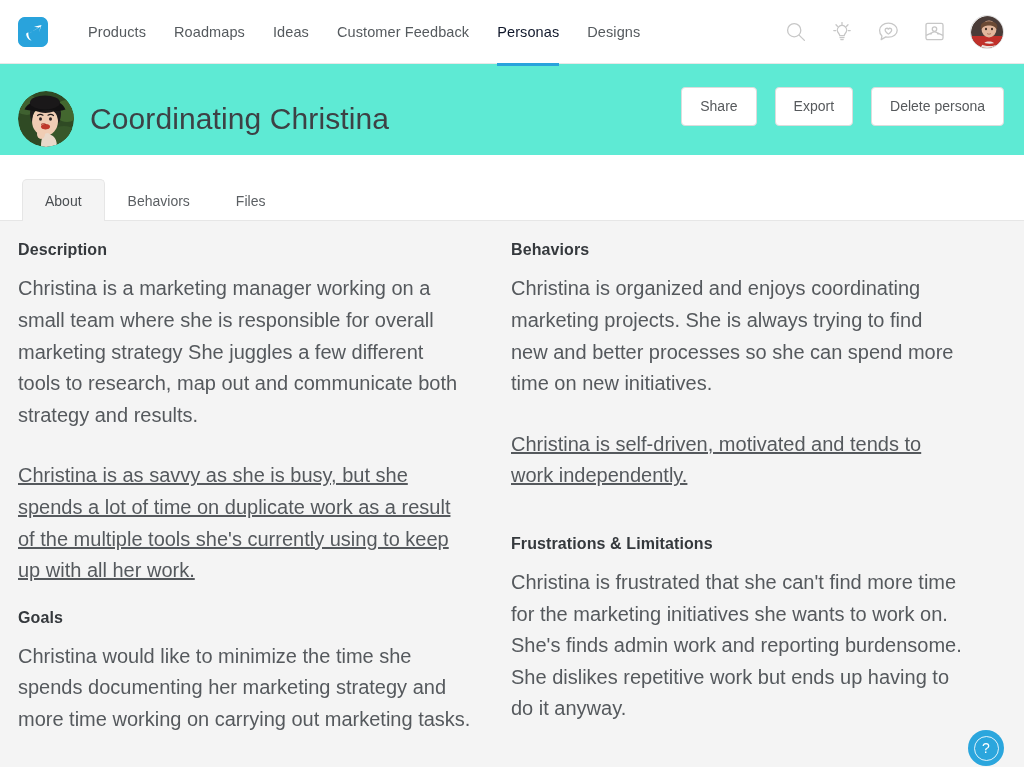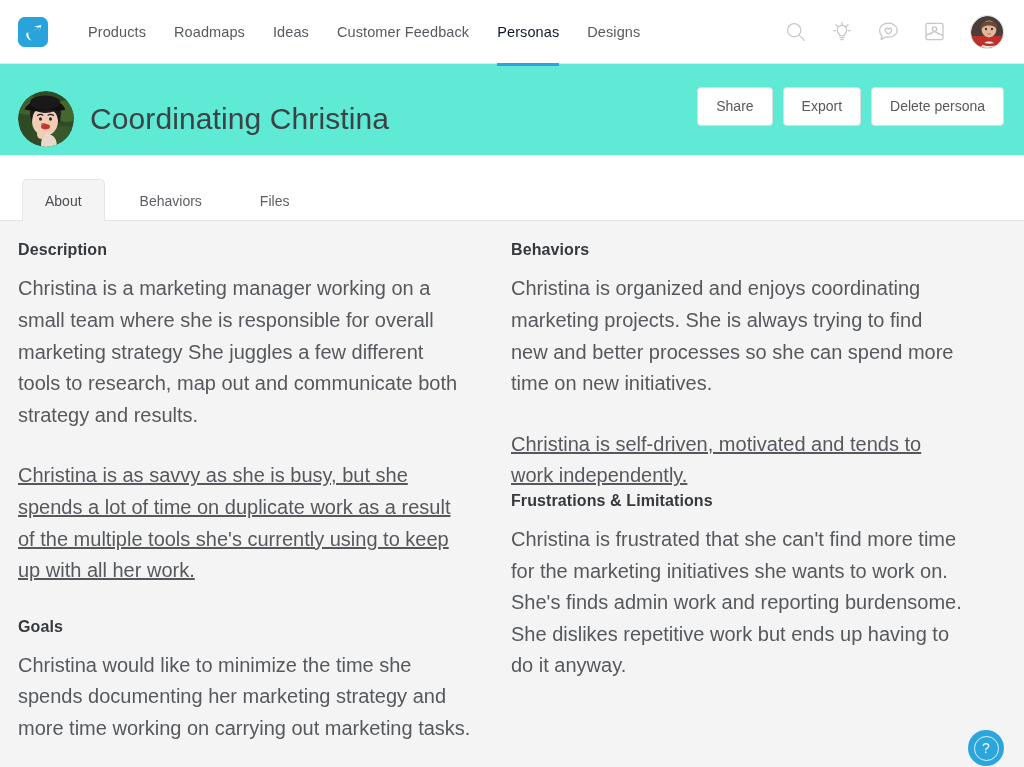"Share" .header-actions { gap: 10px -> 18px }
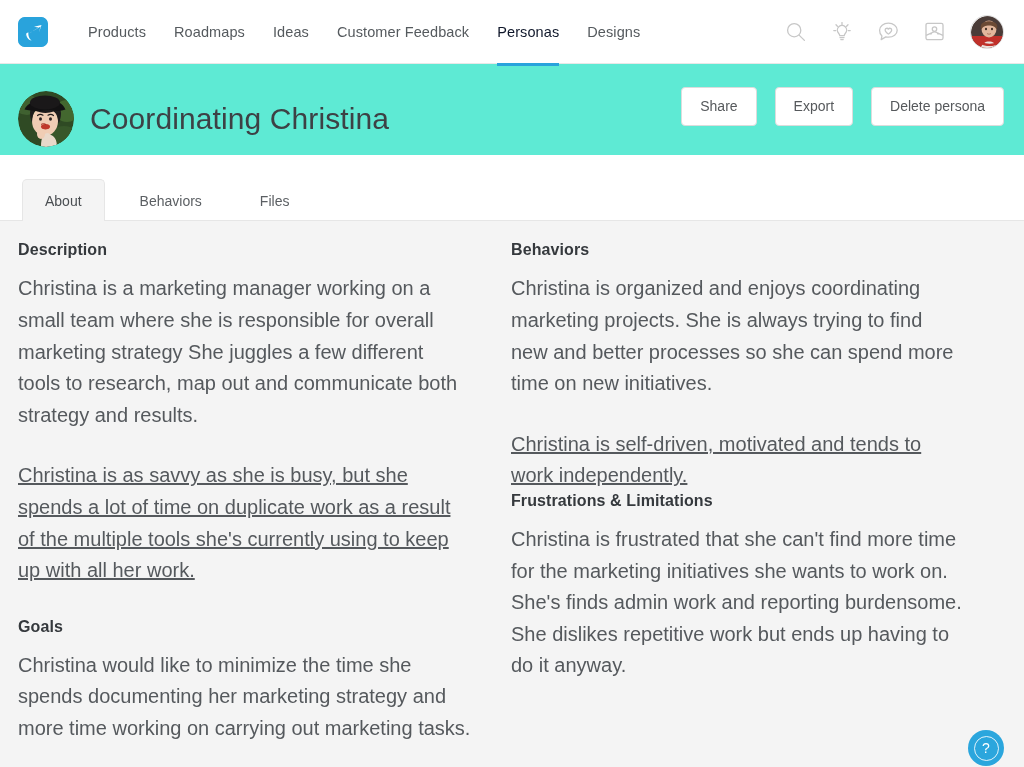"About" .tabs { gap: 12px -> 0 }
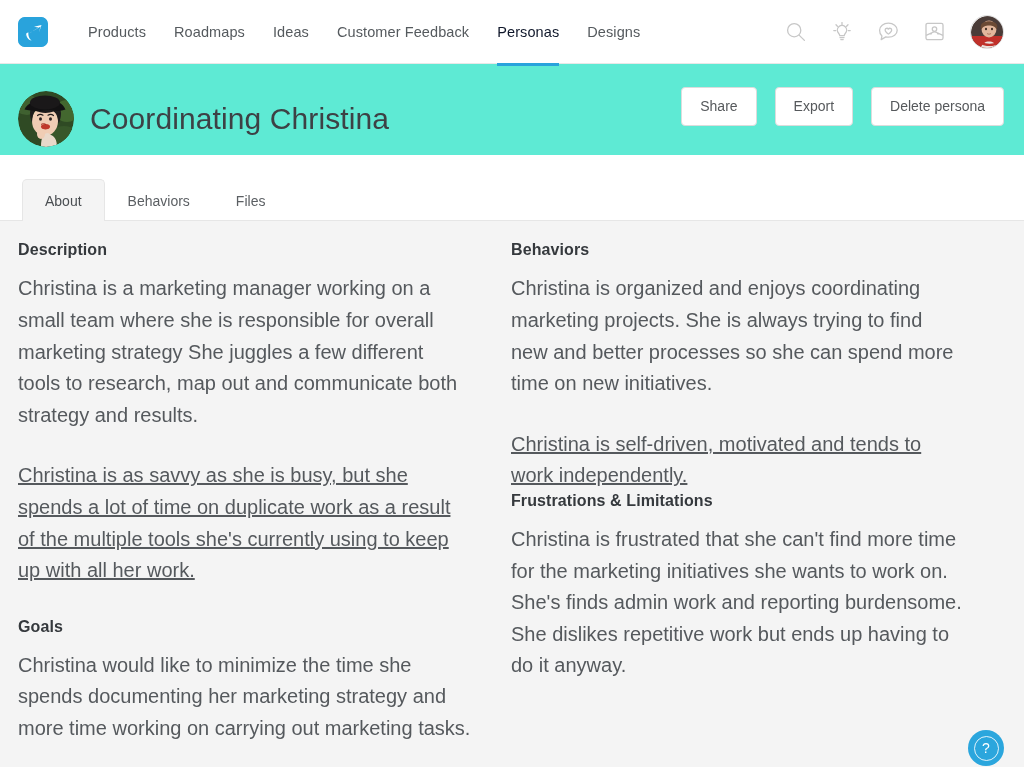"Frustrations & Limitations" .block-frustrations { margin-top: none -> 43px }
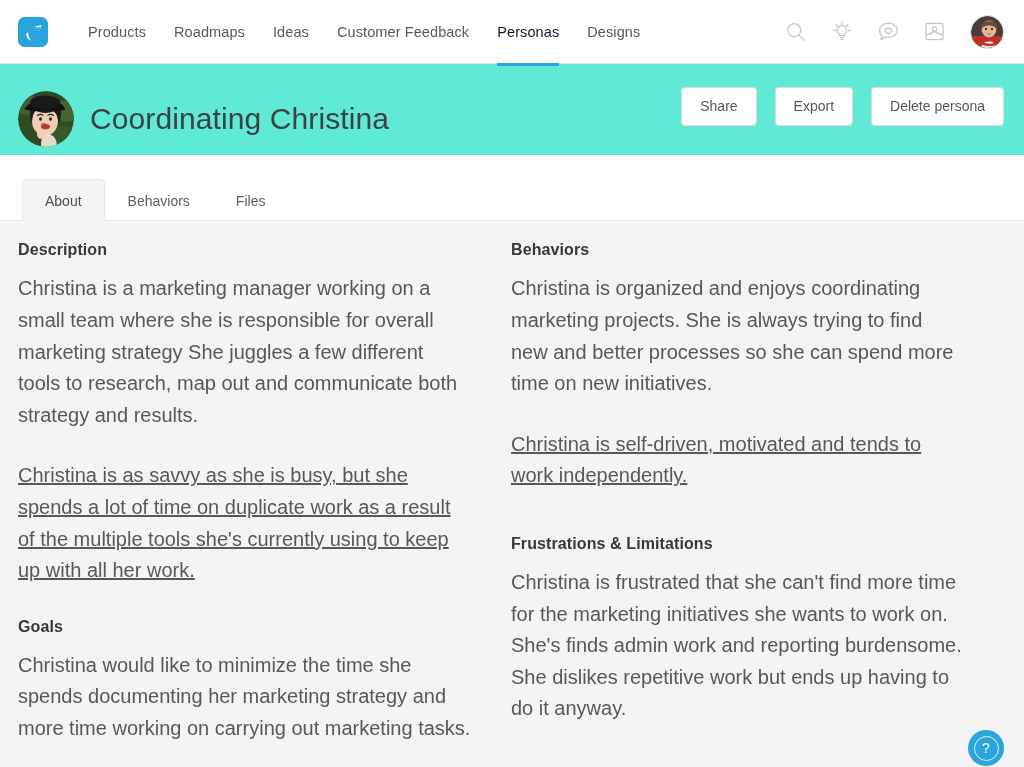"Goals" .block-goals { margin-top: 31px -> 22px }
